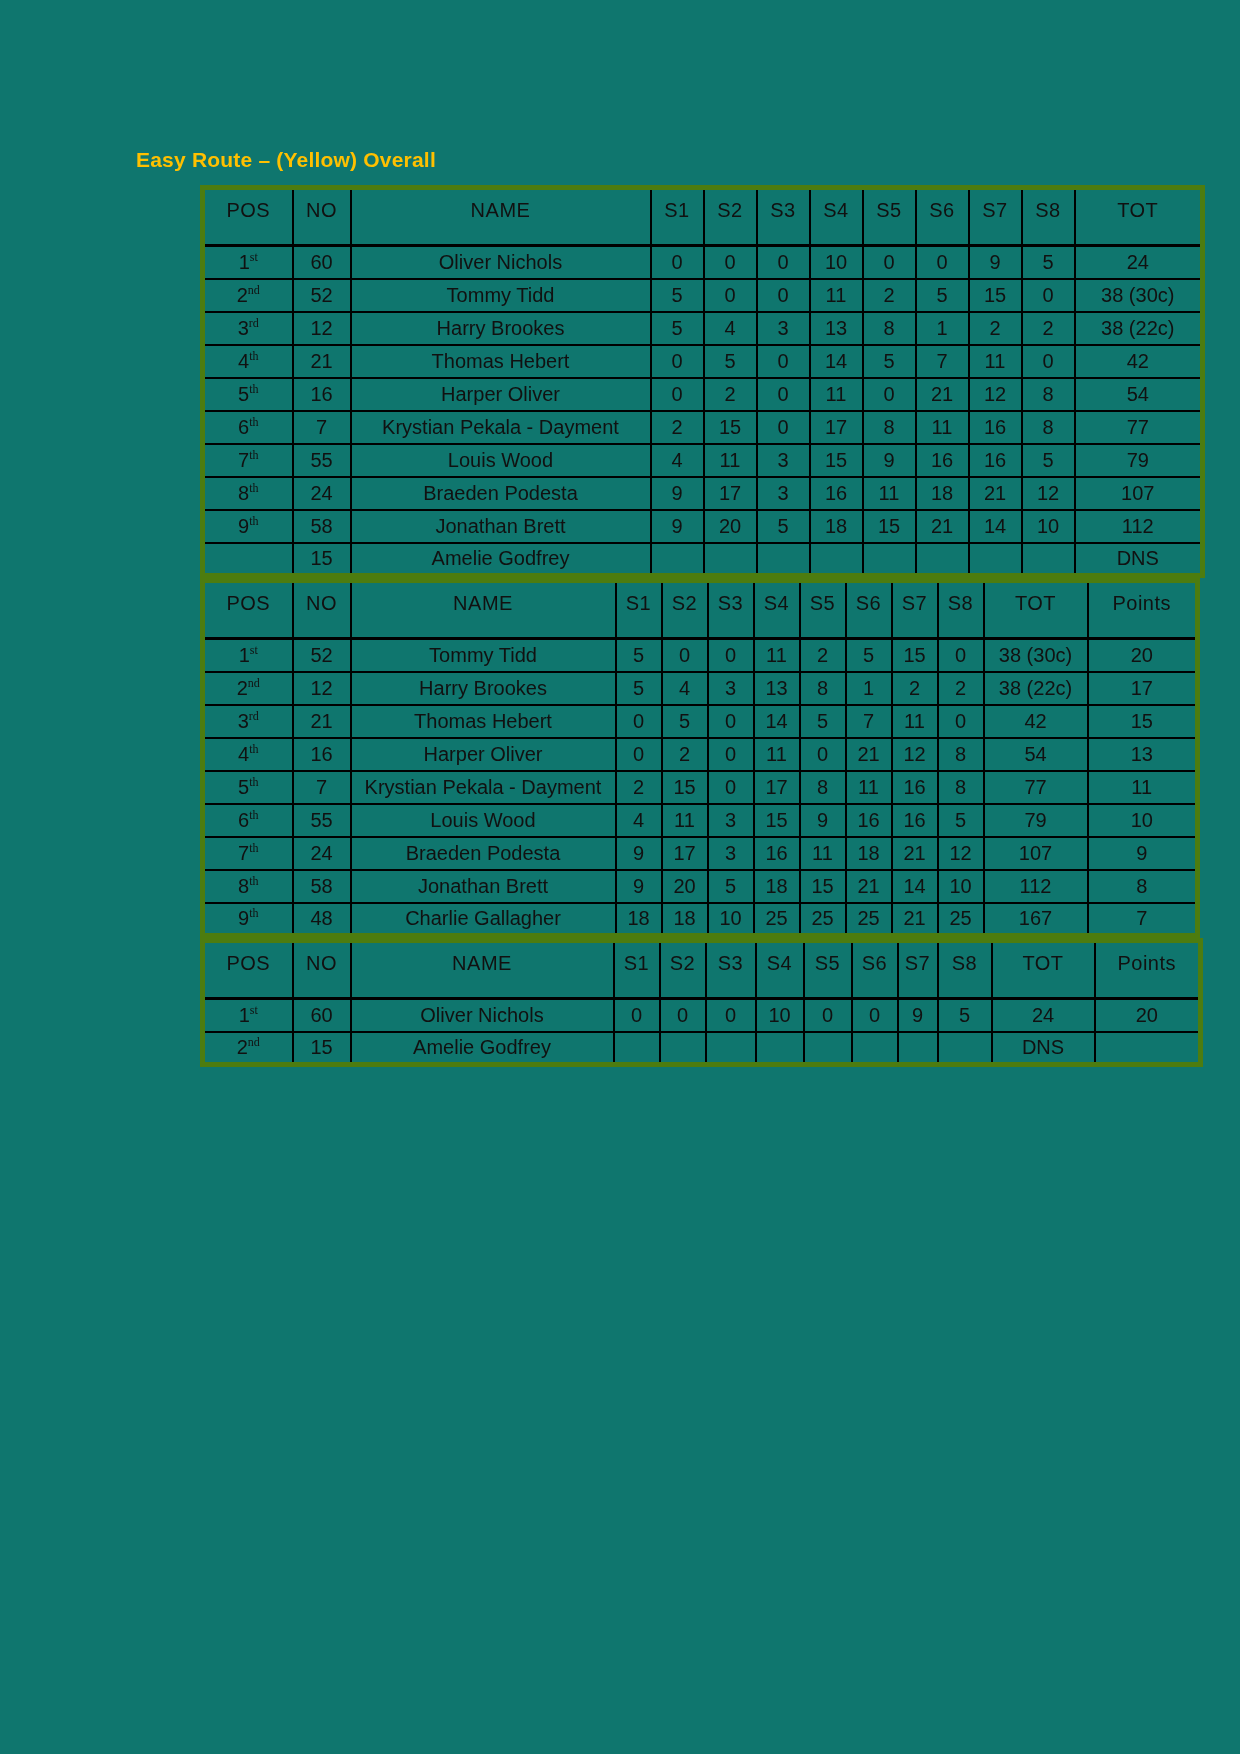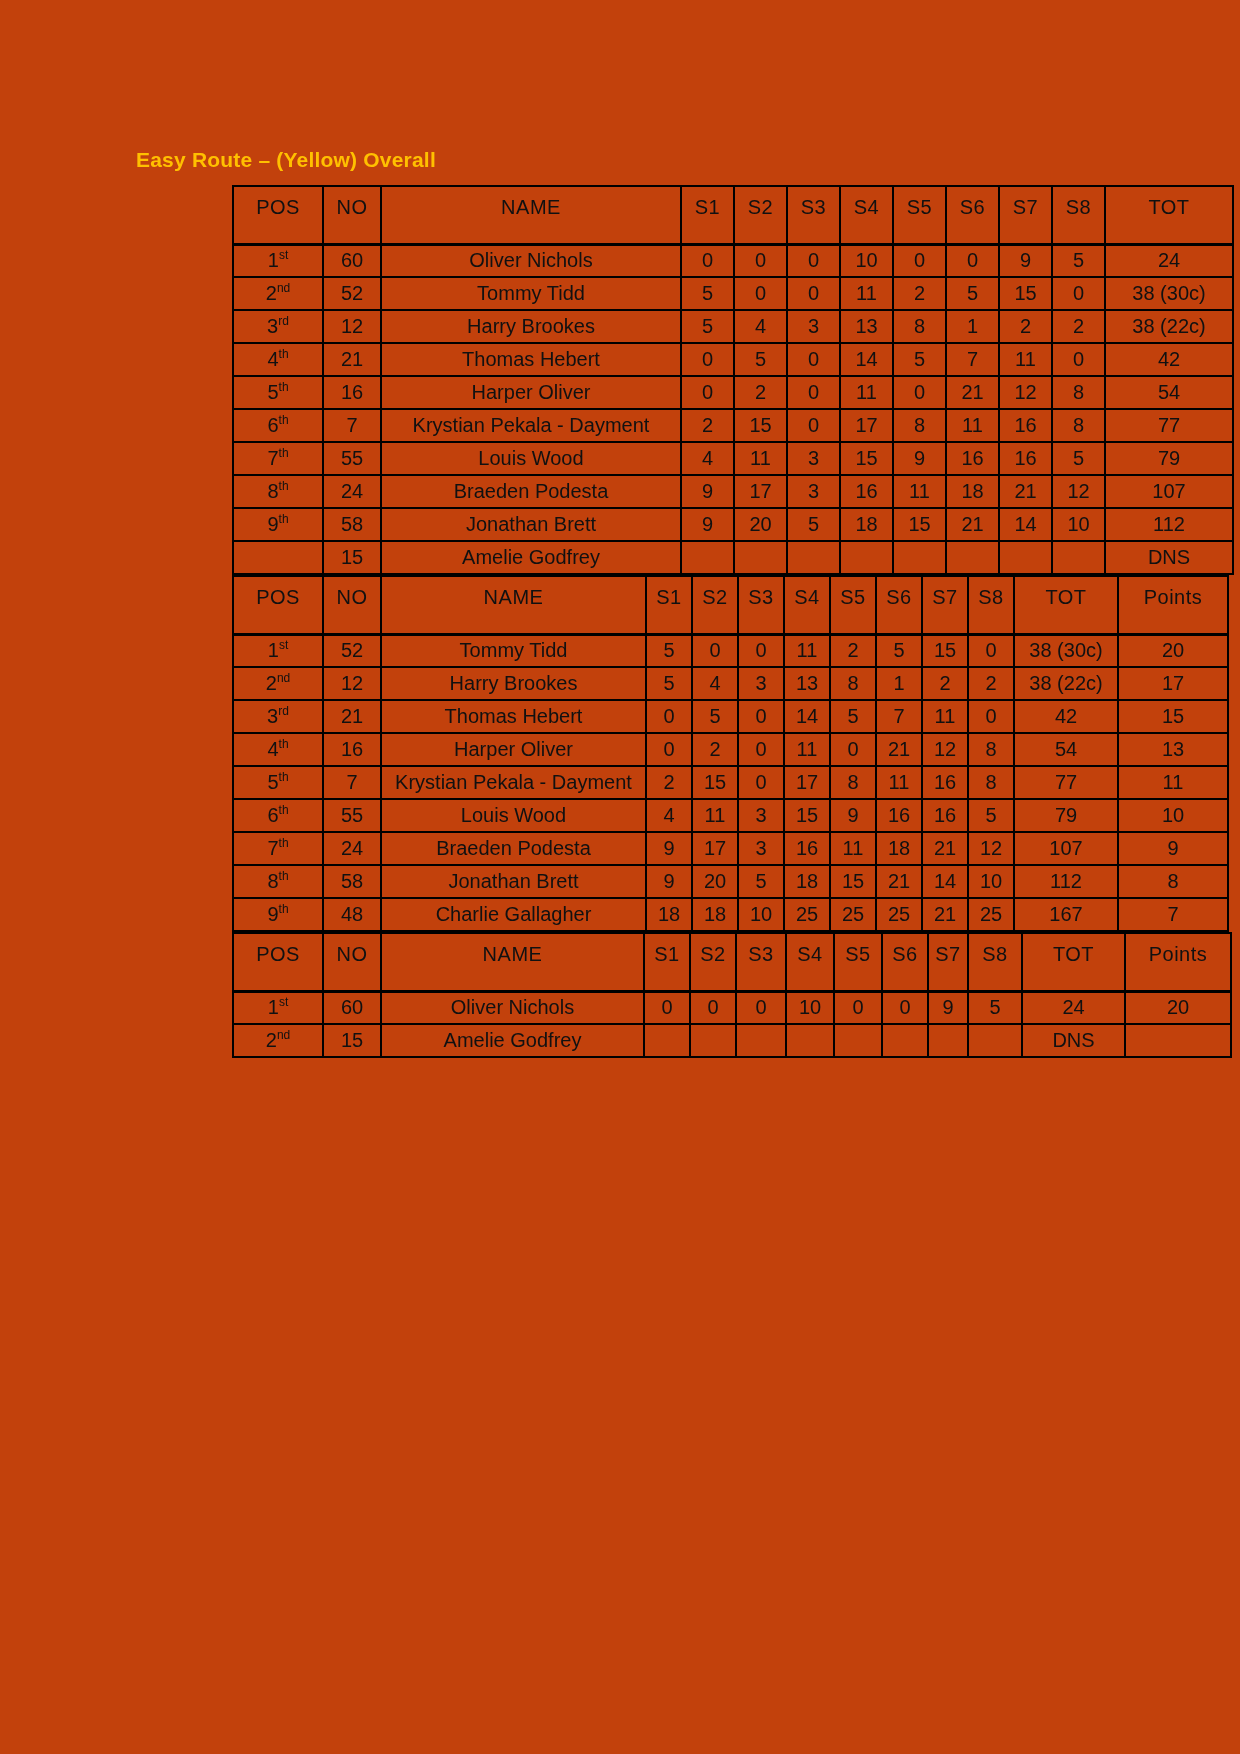"Easy Route – (Yellow) Overall" .page { background: #c2410c -> #0f766e }
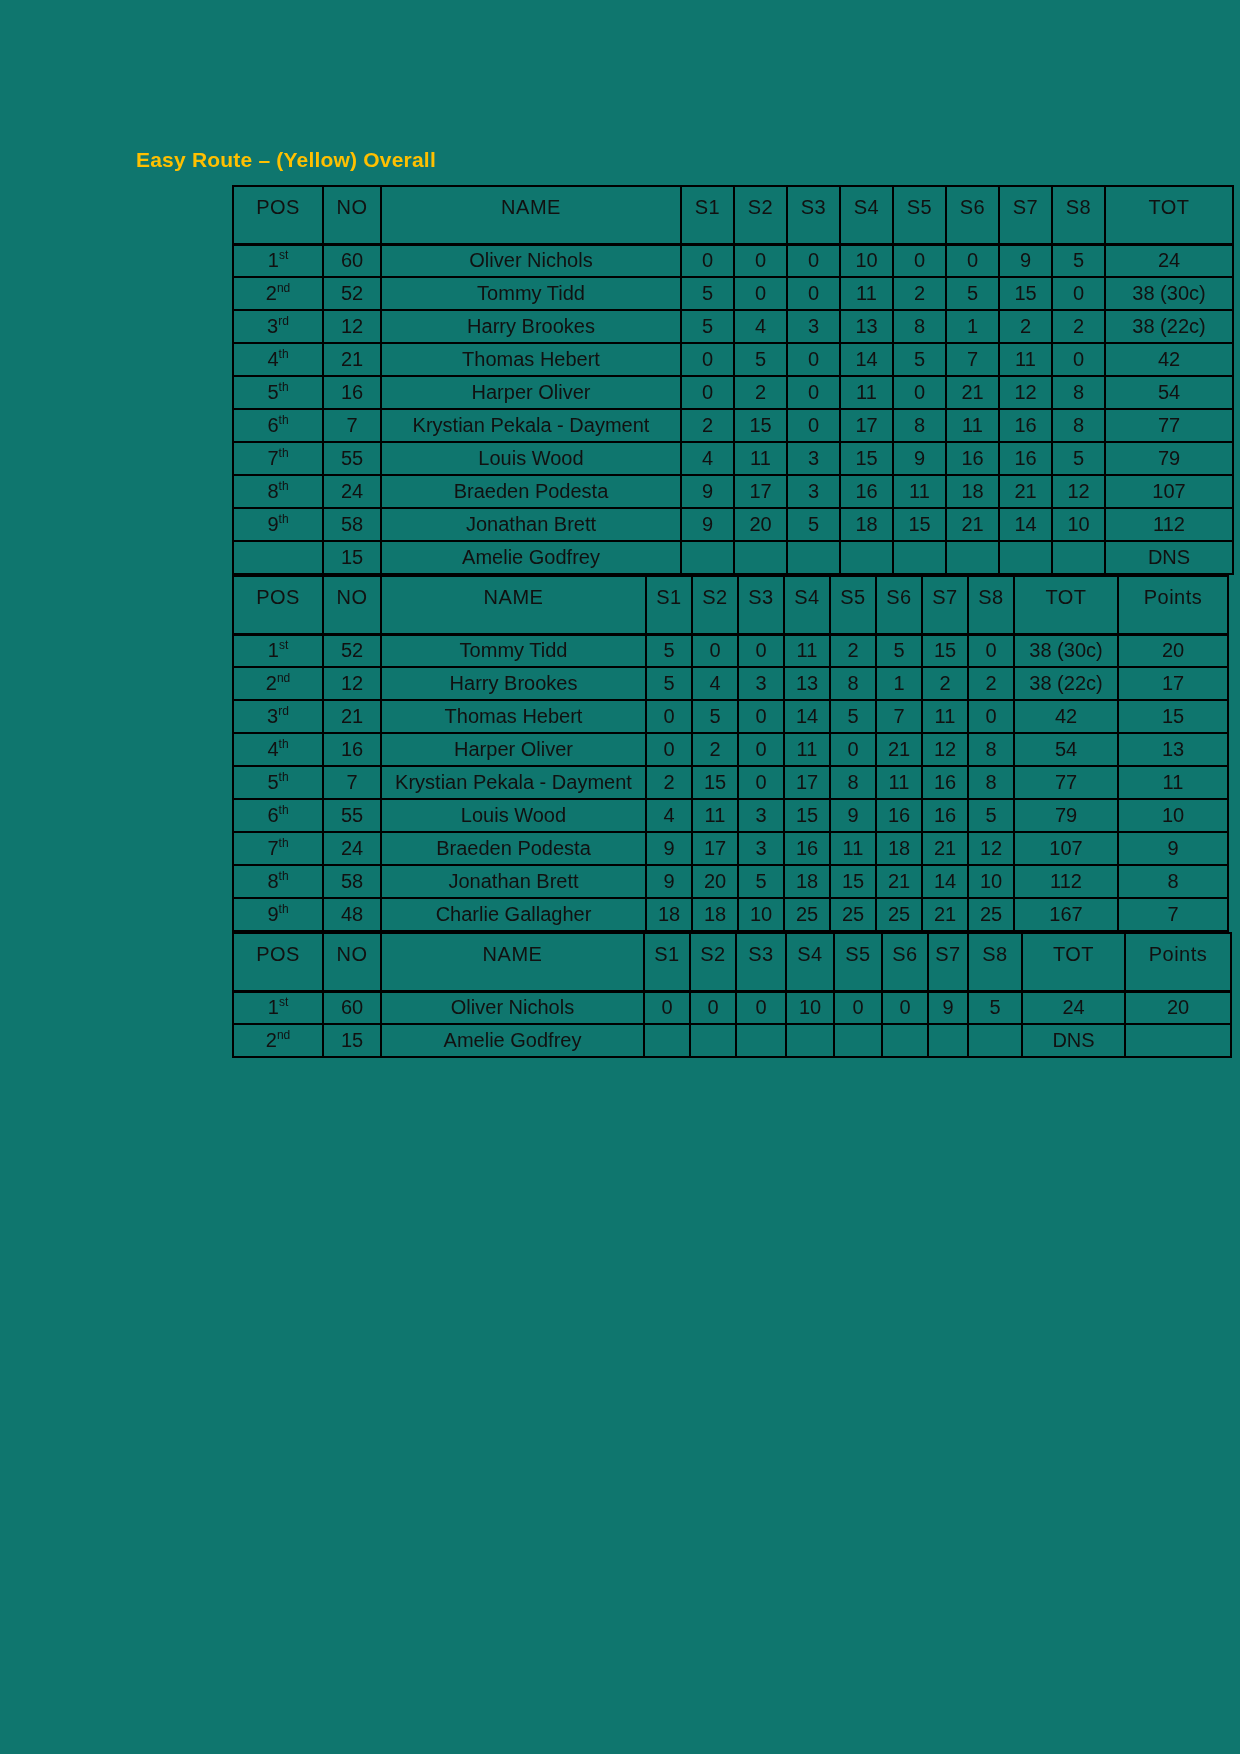"POS" table.results { border: 1px solid #4d7c0f -> 5px solid #4d7c0f; margin-left: 96px -> 64px }
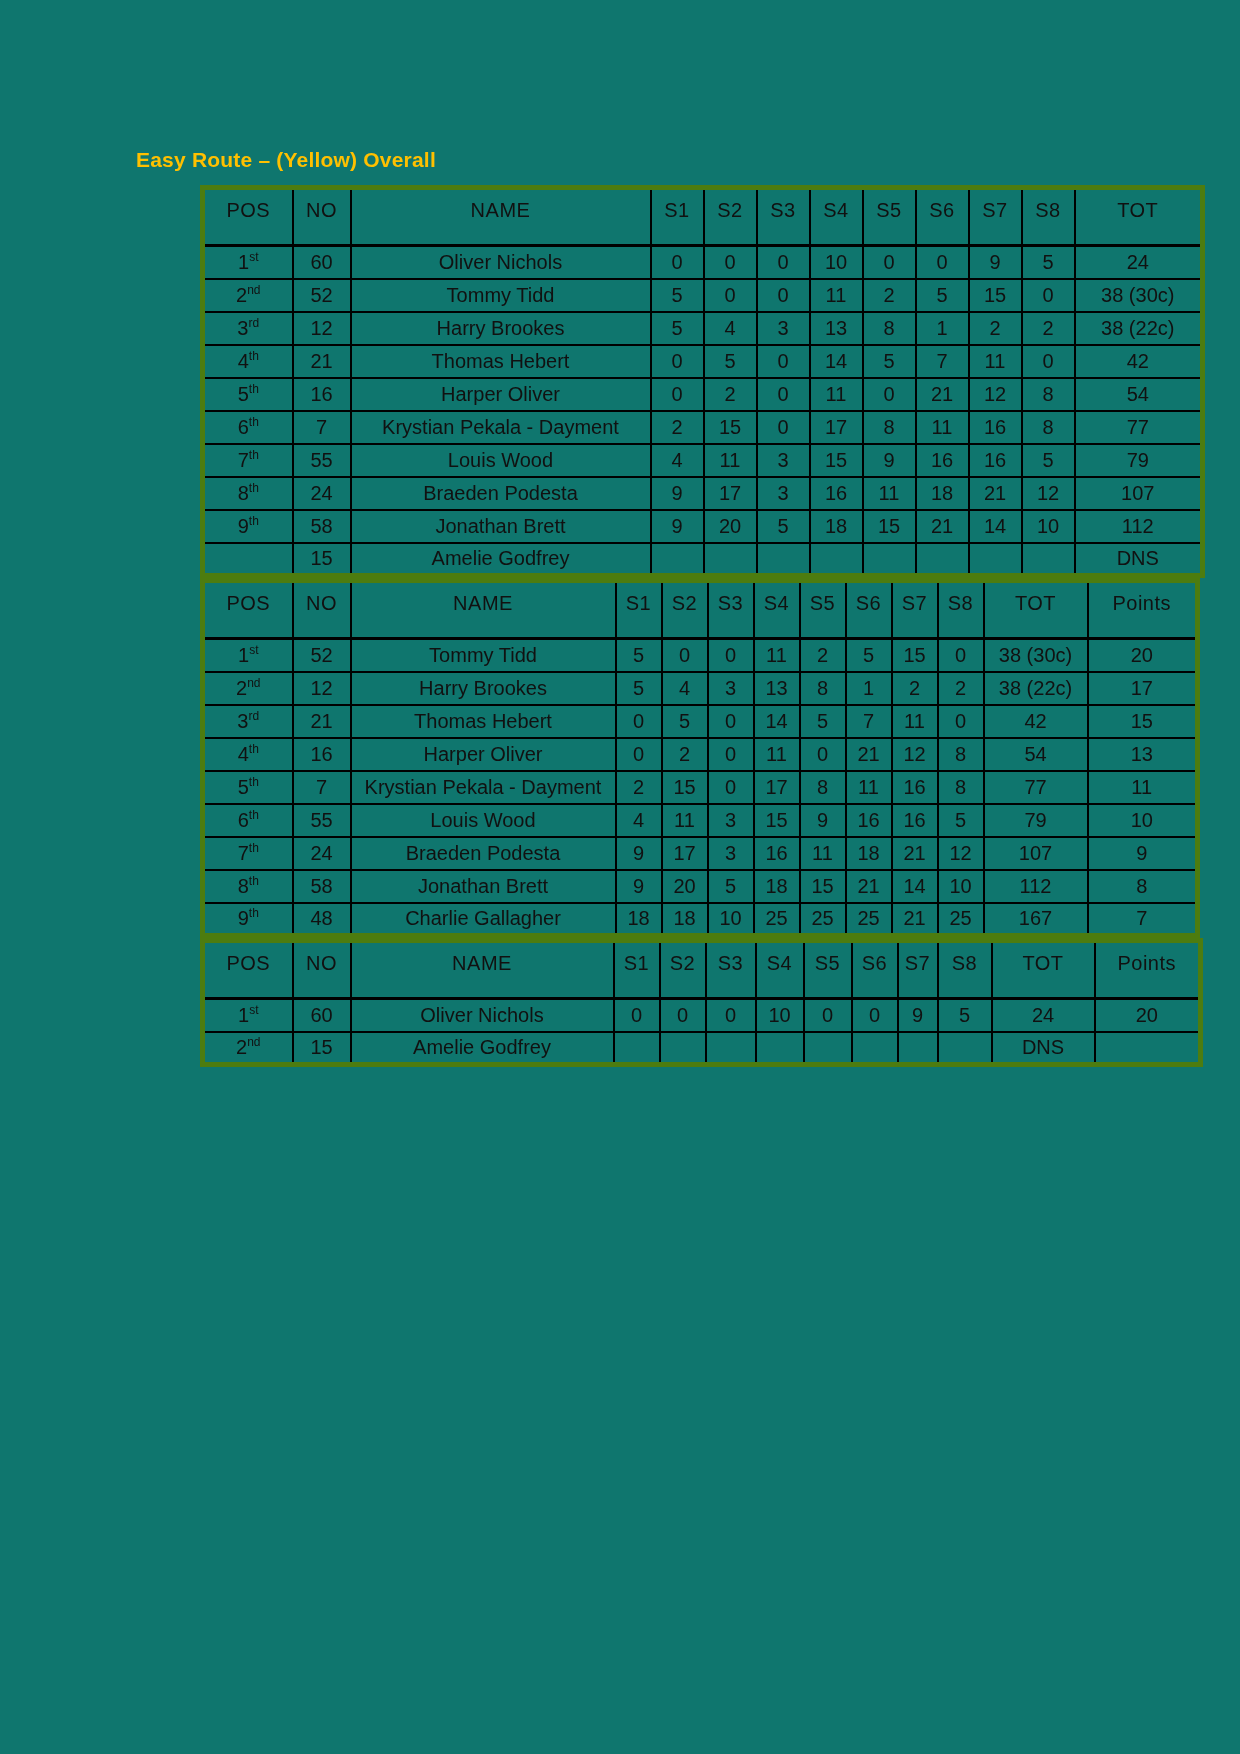"st" table.results sup { font-family: none -> Liberation Serif, serif }
